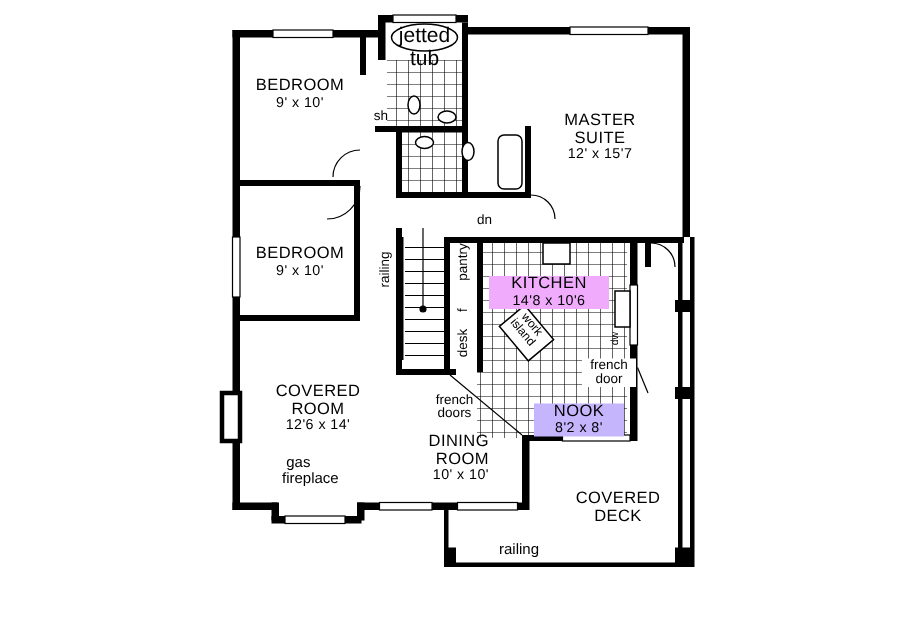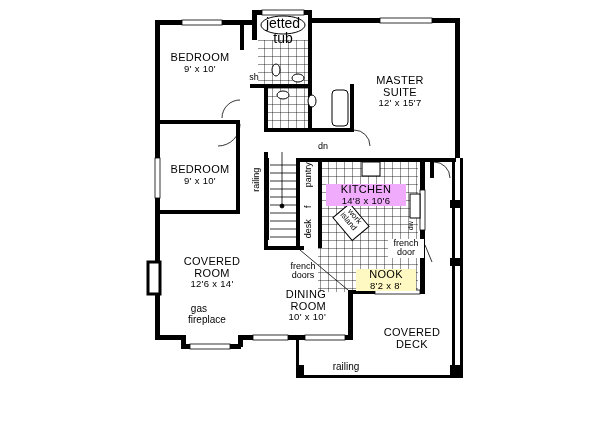"NOOK" div.lbl { background: #fef9c3 -> #c4b5fd }
